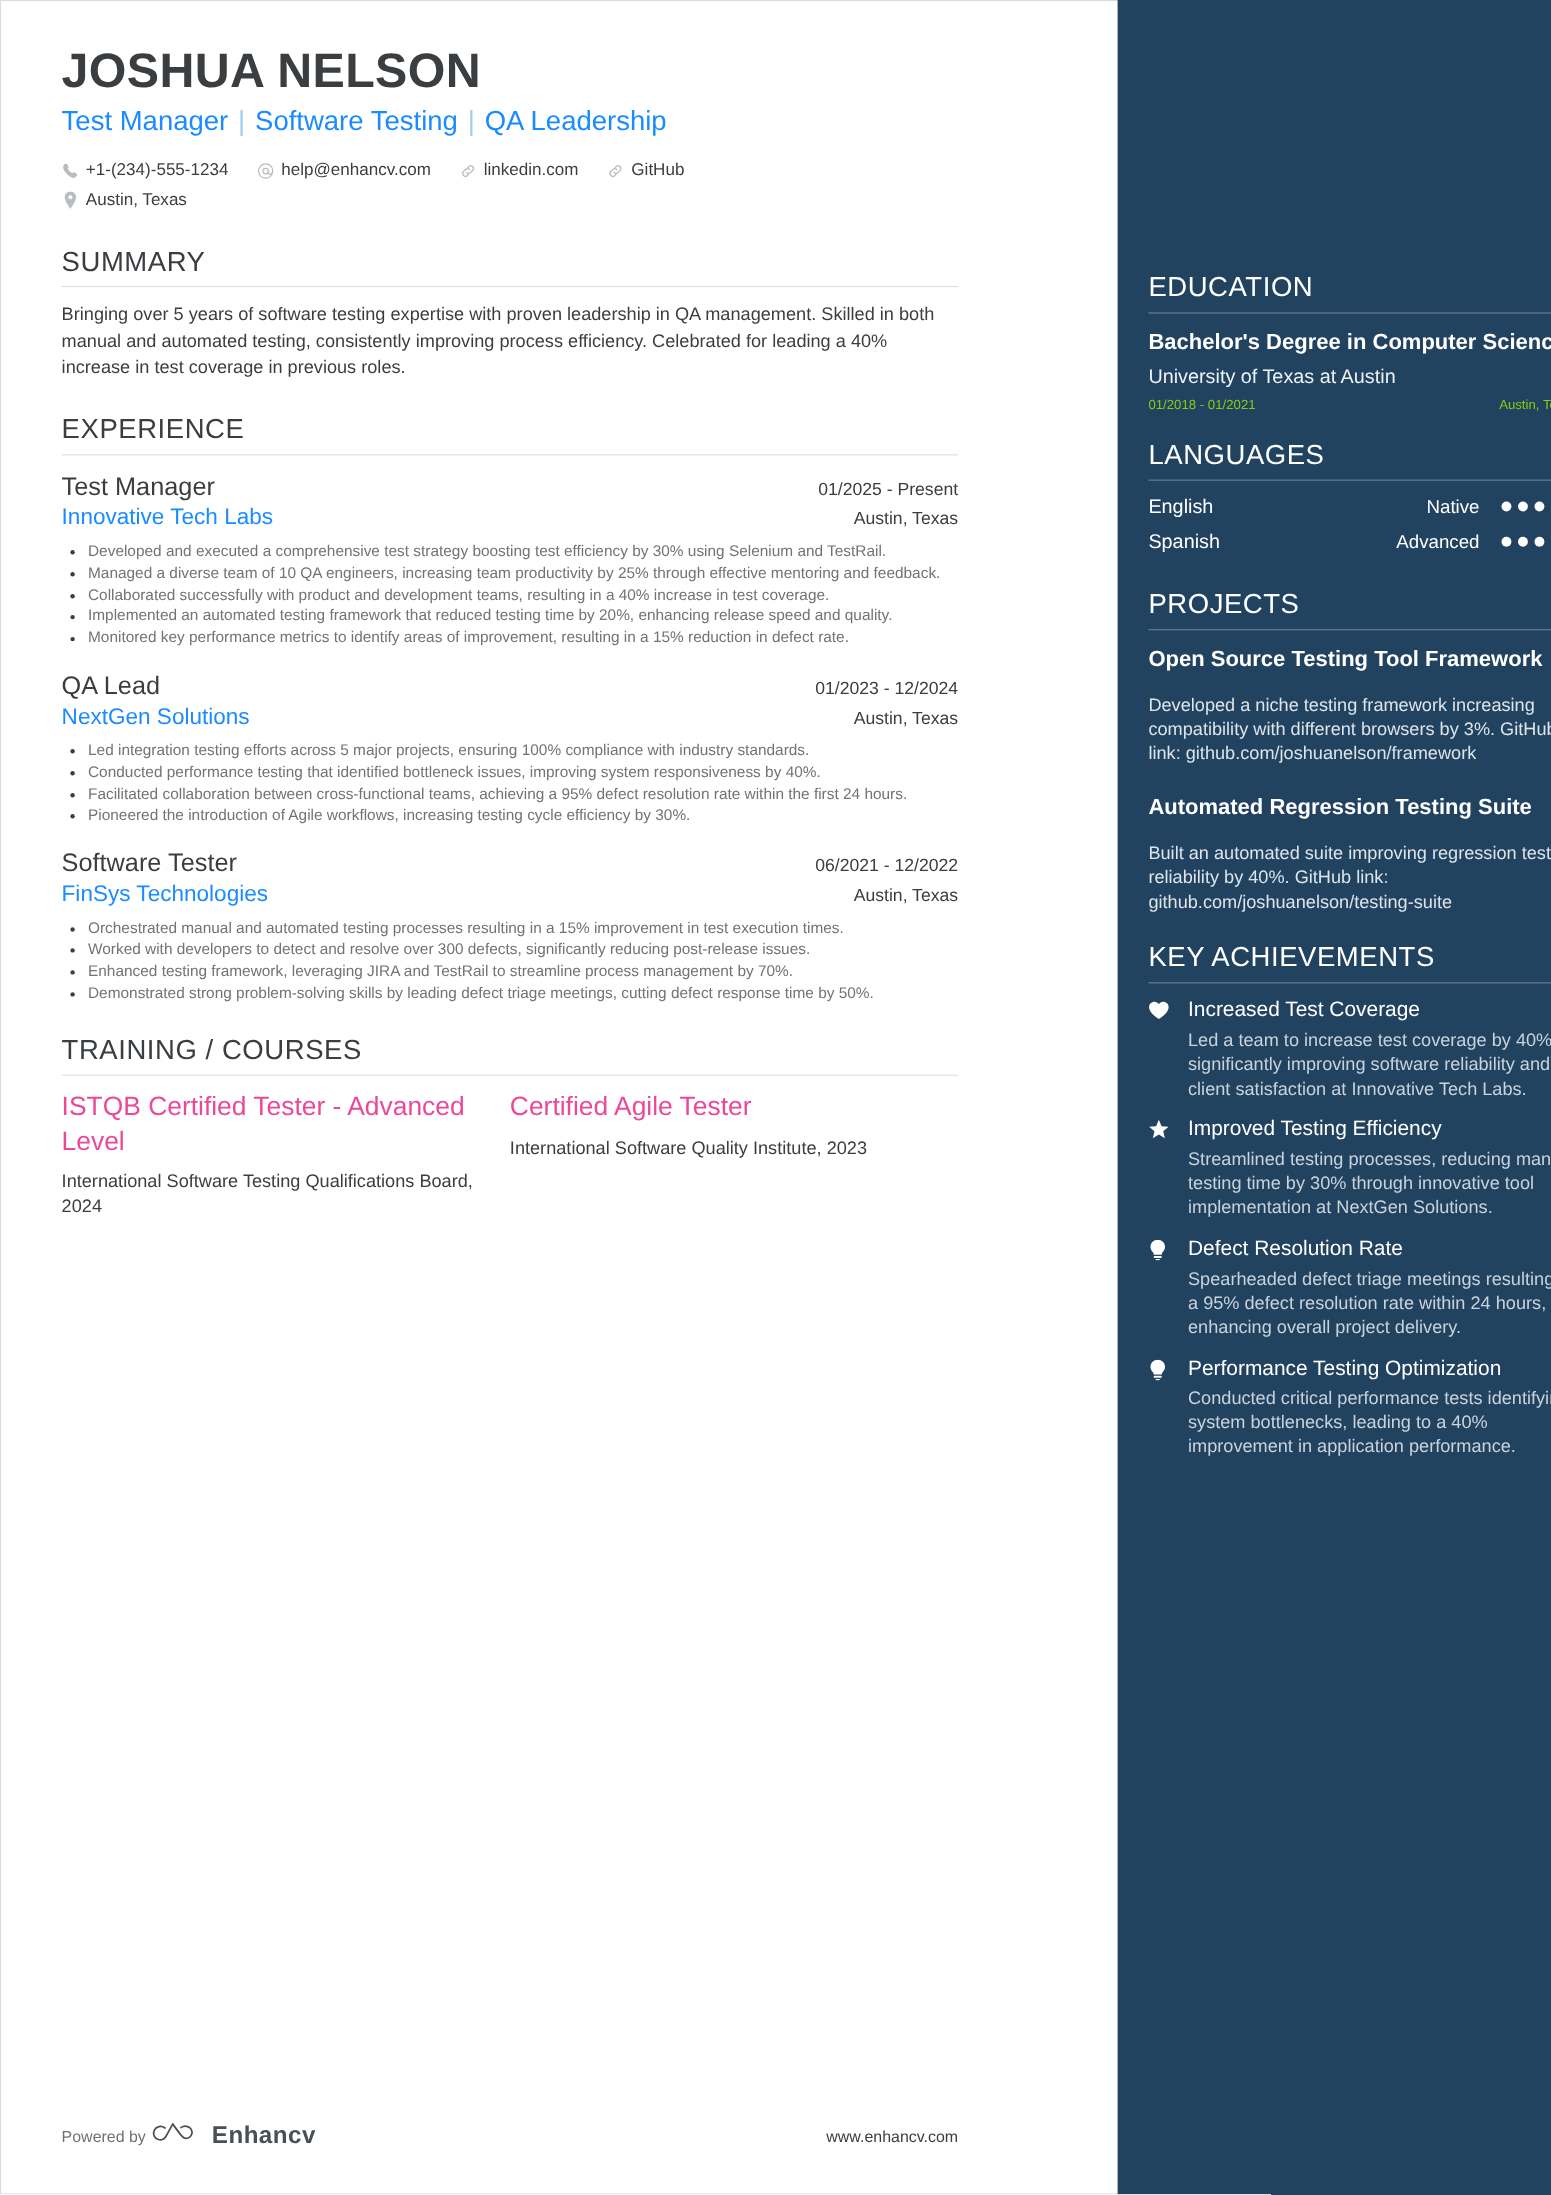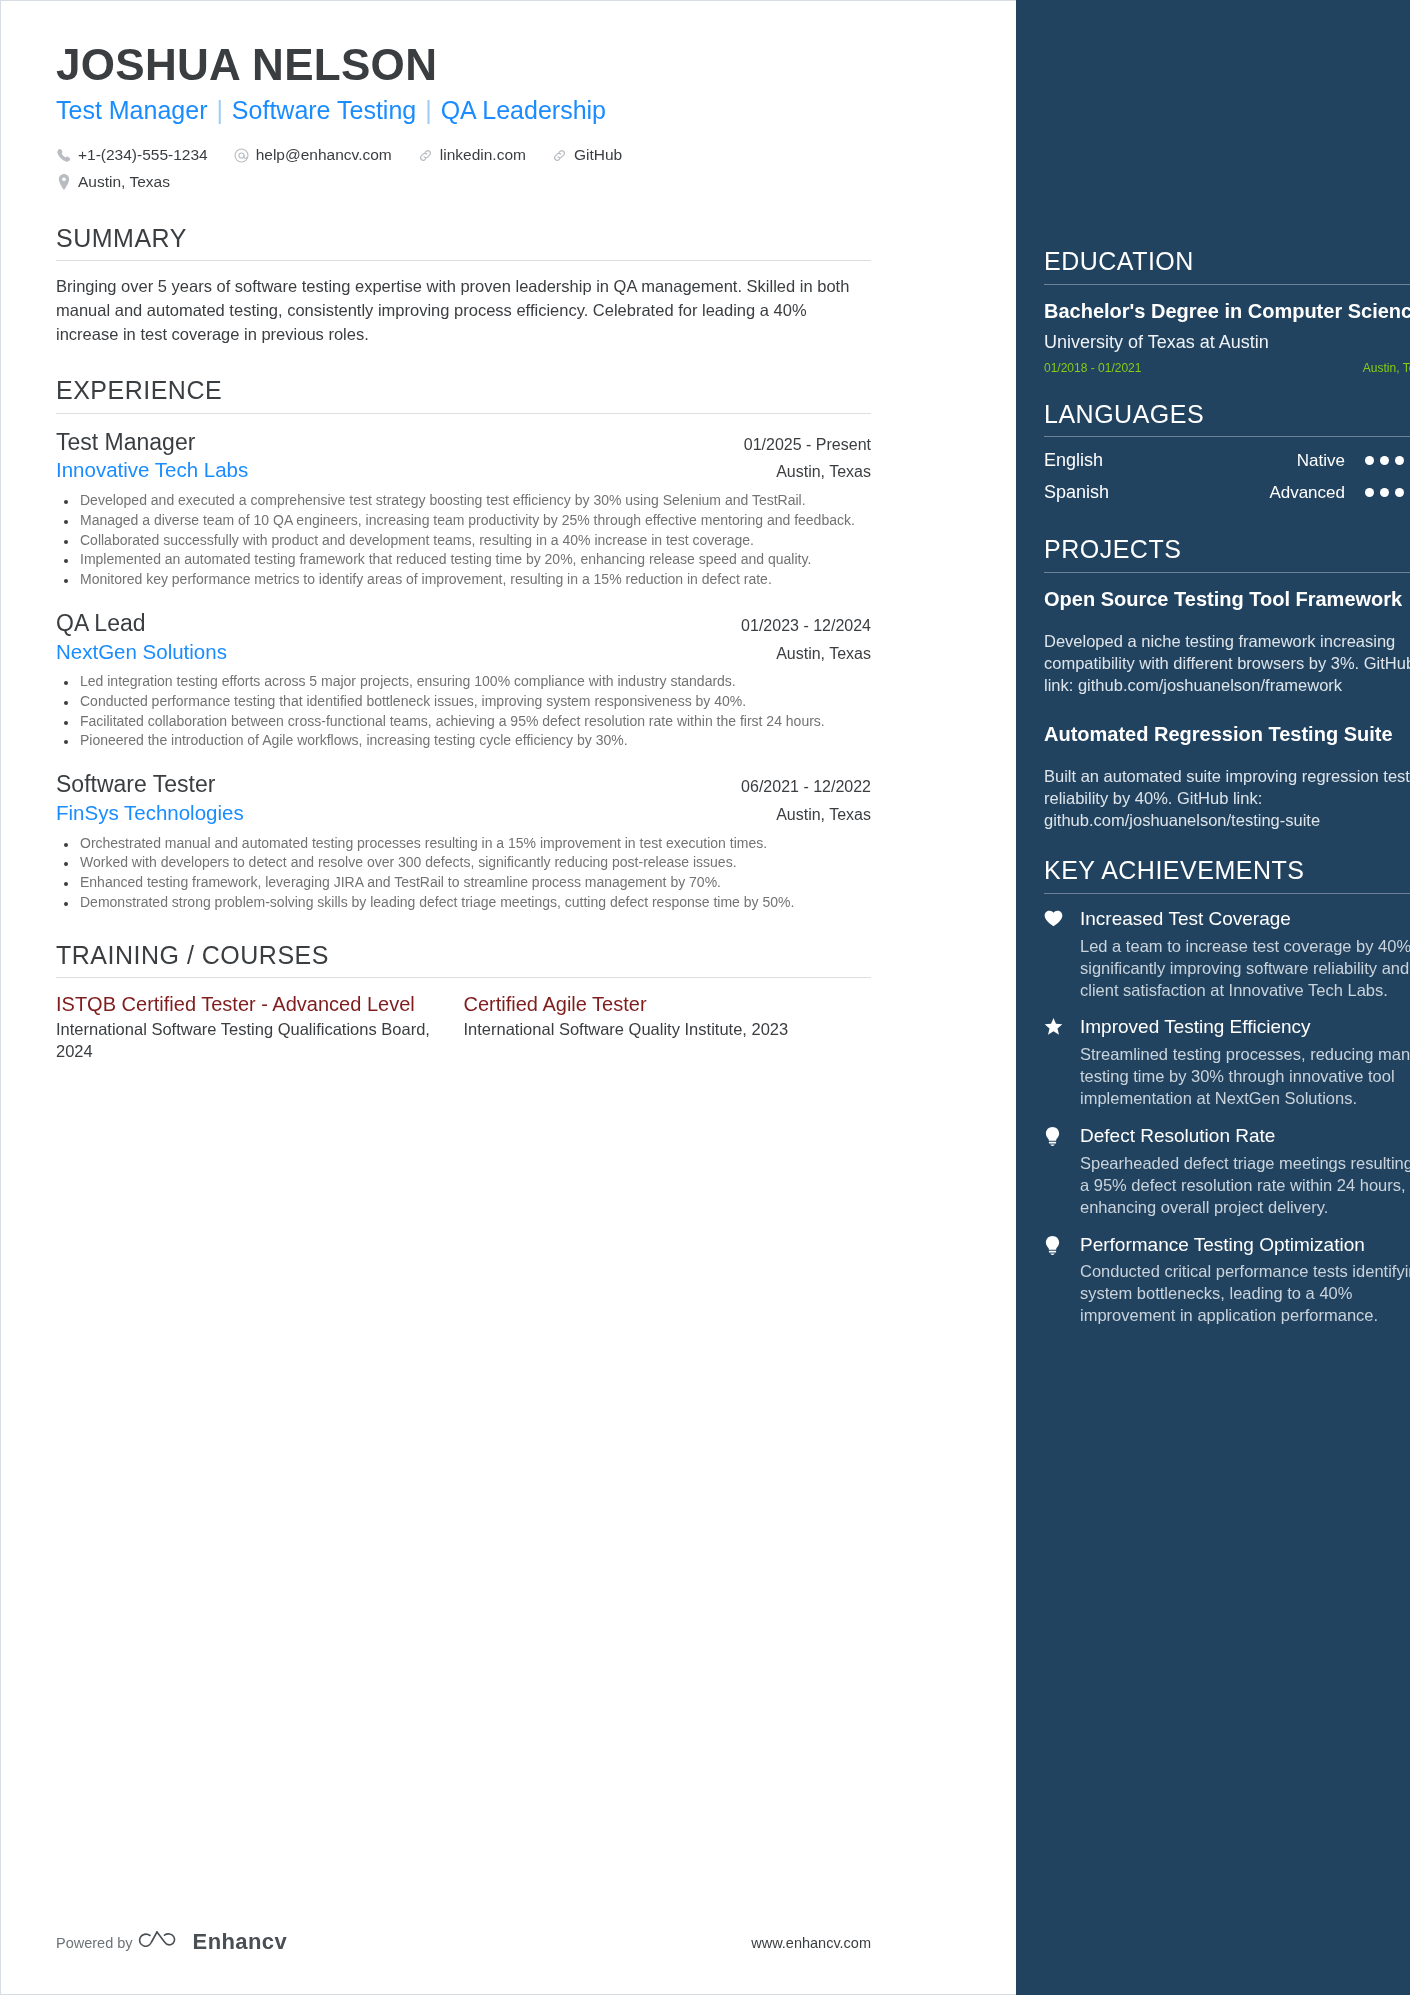"ISTQB Certified Tester - Advanced" .training-name { color: #7f1d1d -> #ec4899; font-size: 20px -> 24px; margin-bottom: none -> 10px }
